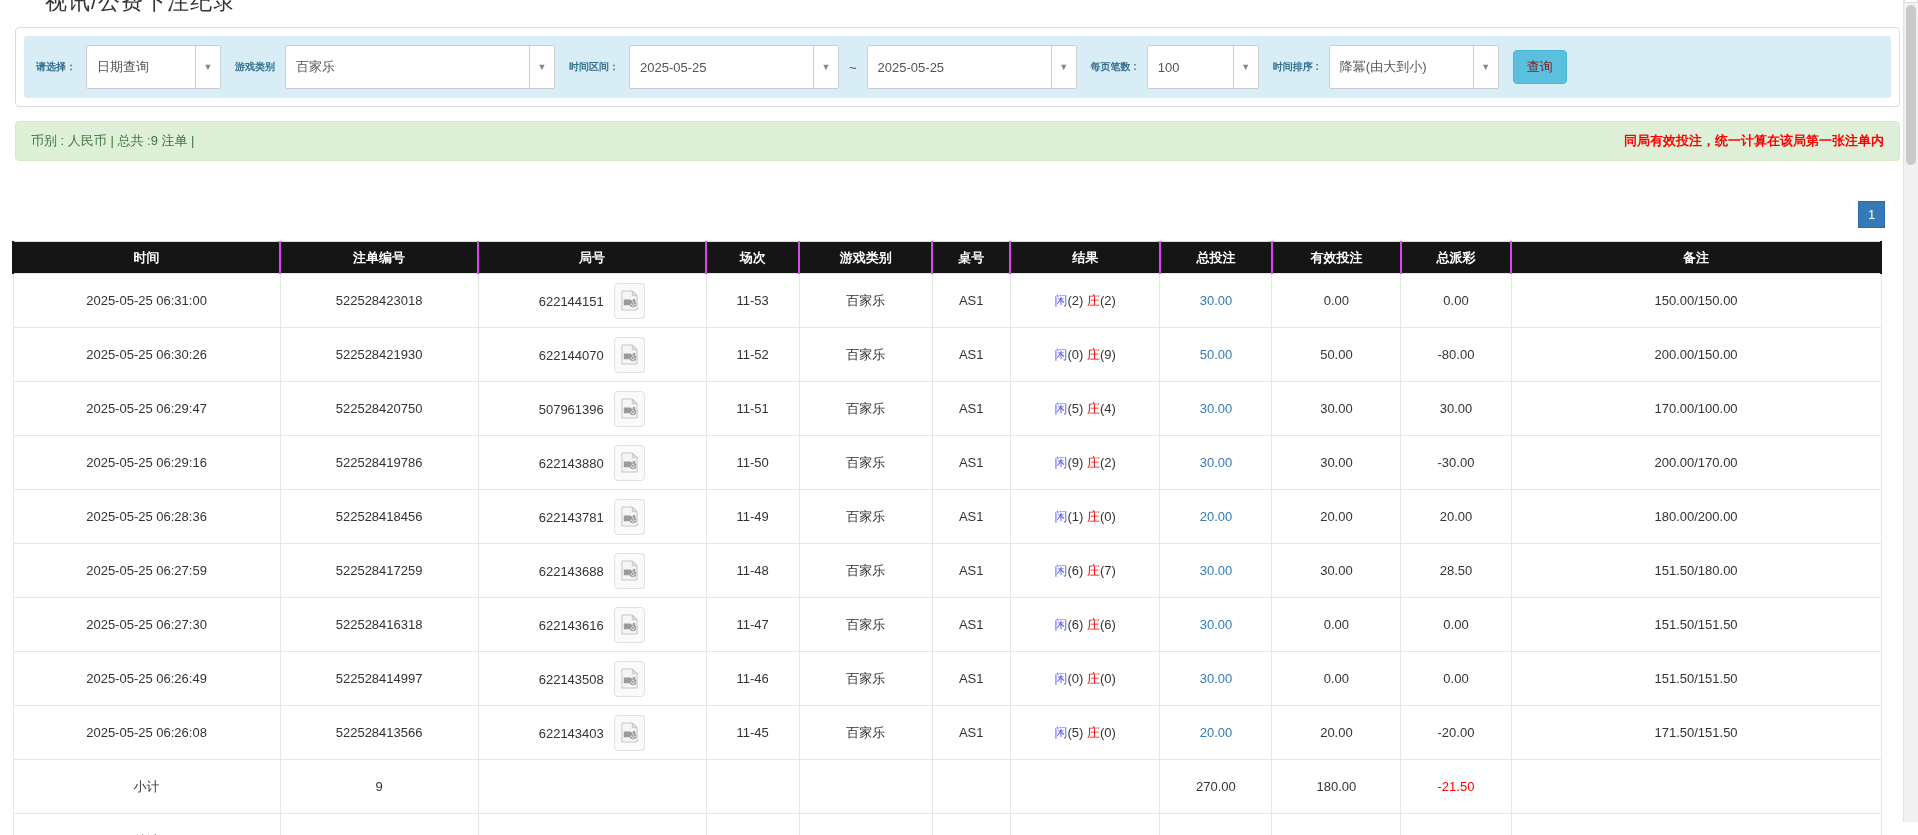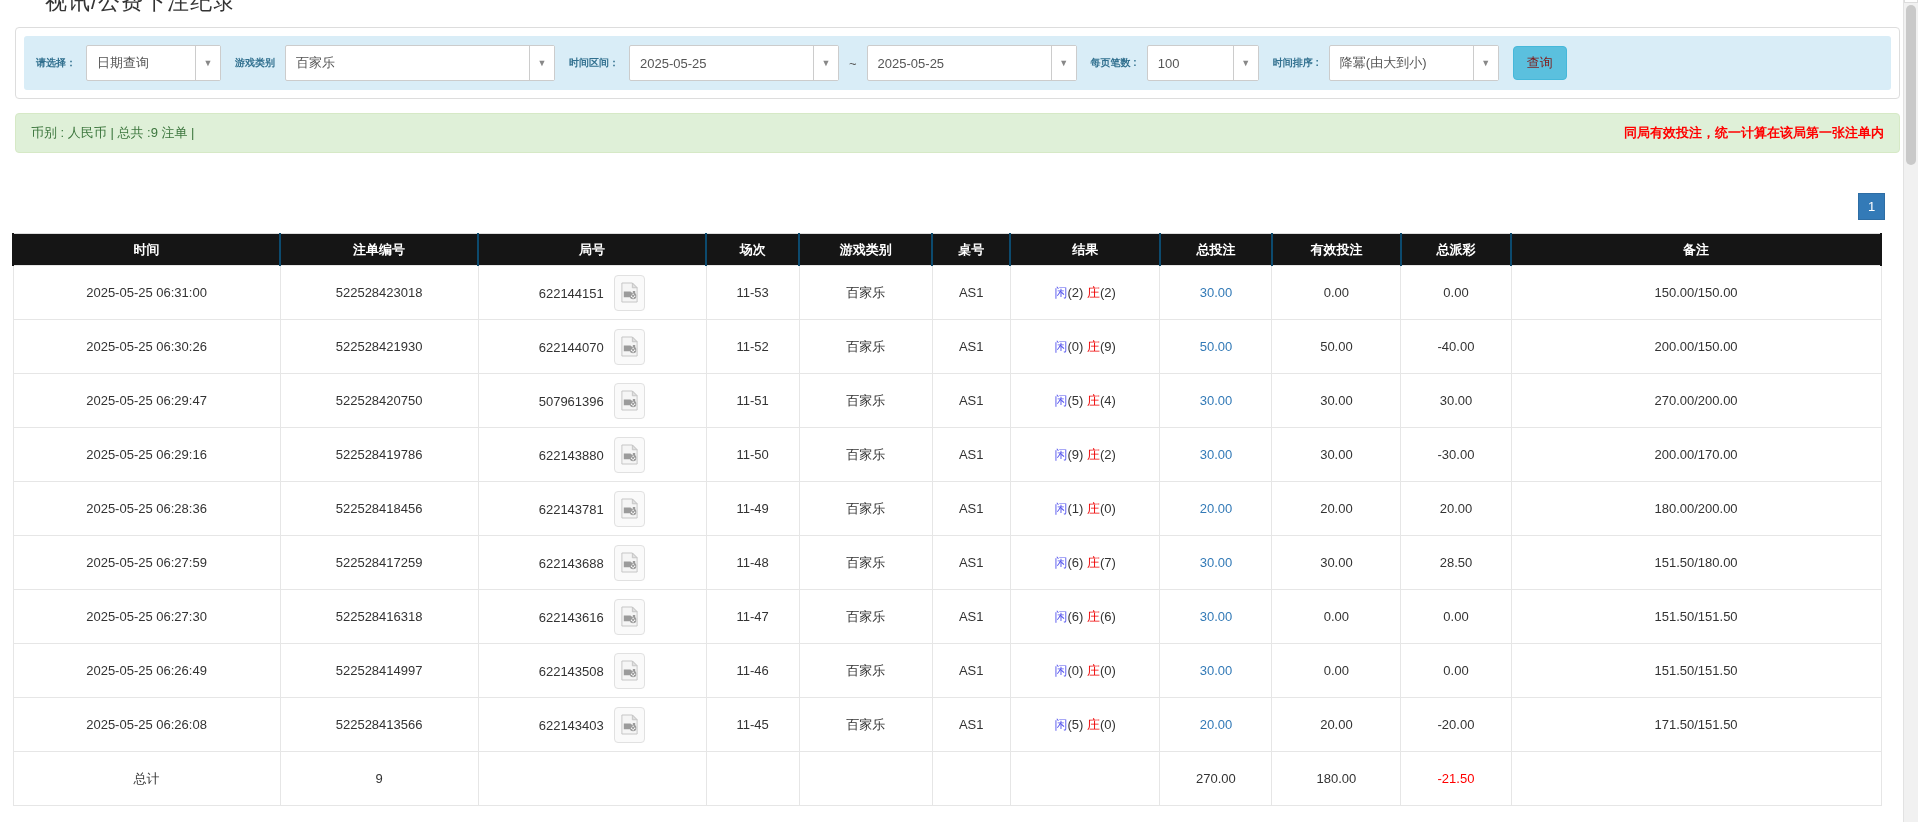"日期查询" .select { height: 36px -> 44px }
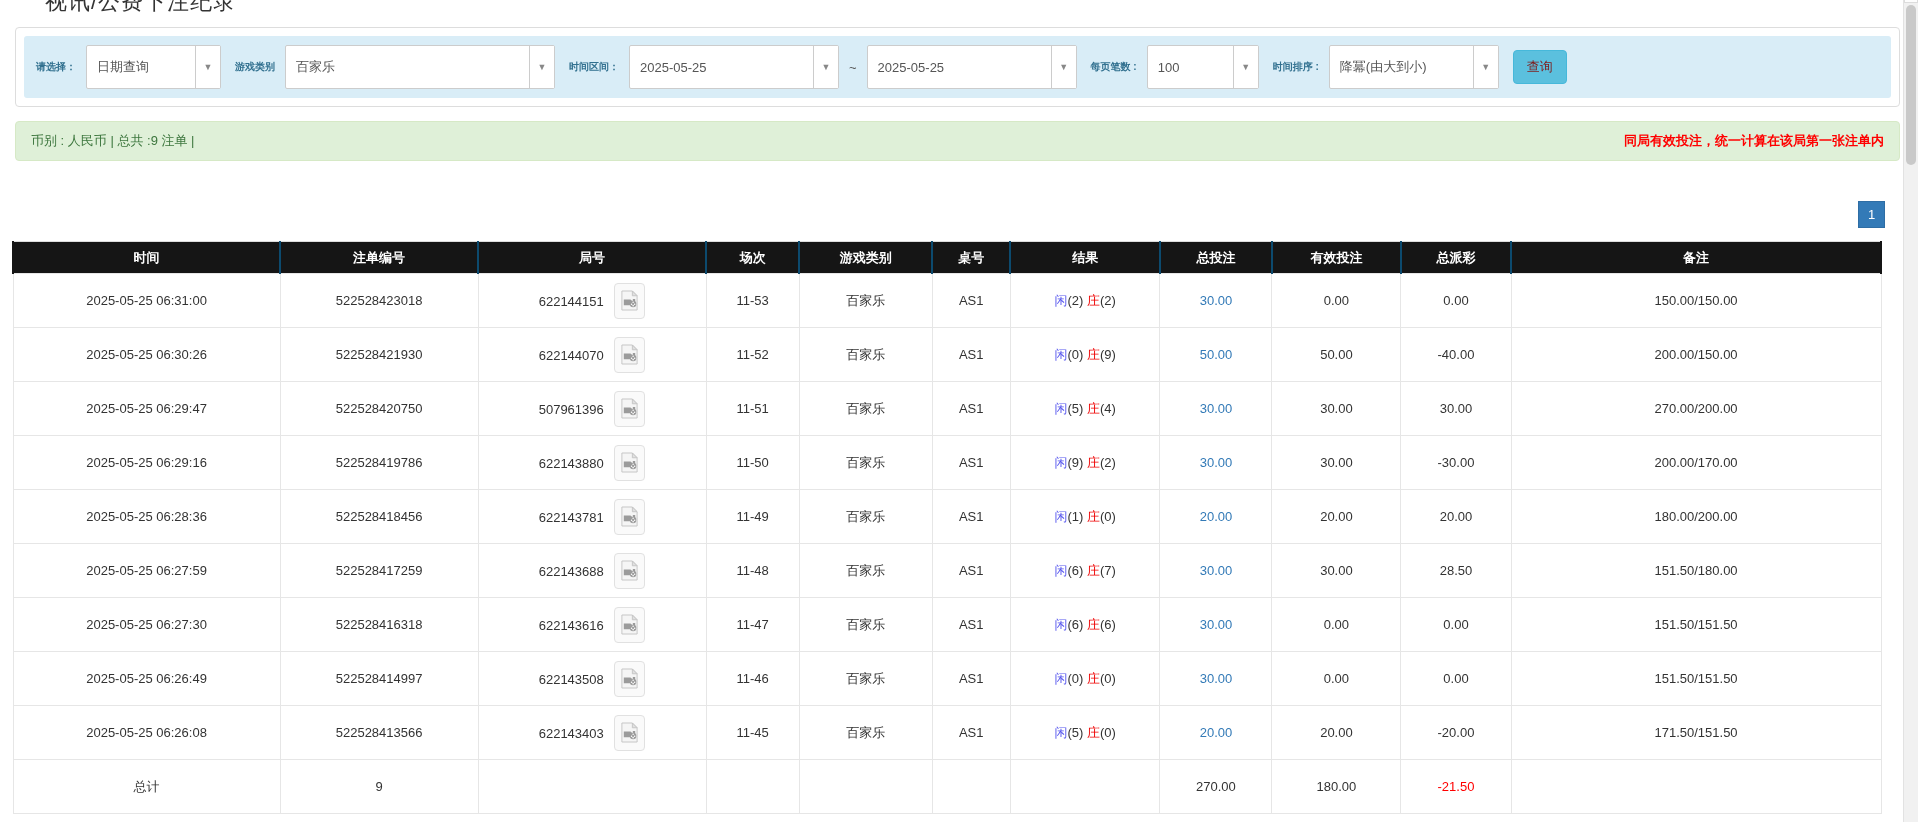"时间" table.records thead th { border-right: 2px solid #0c4a6e -> 2px solid #d946ef }
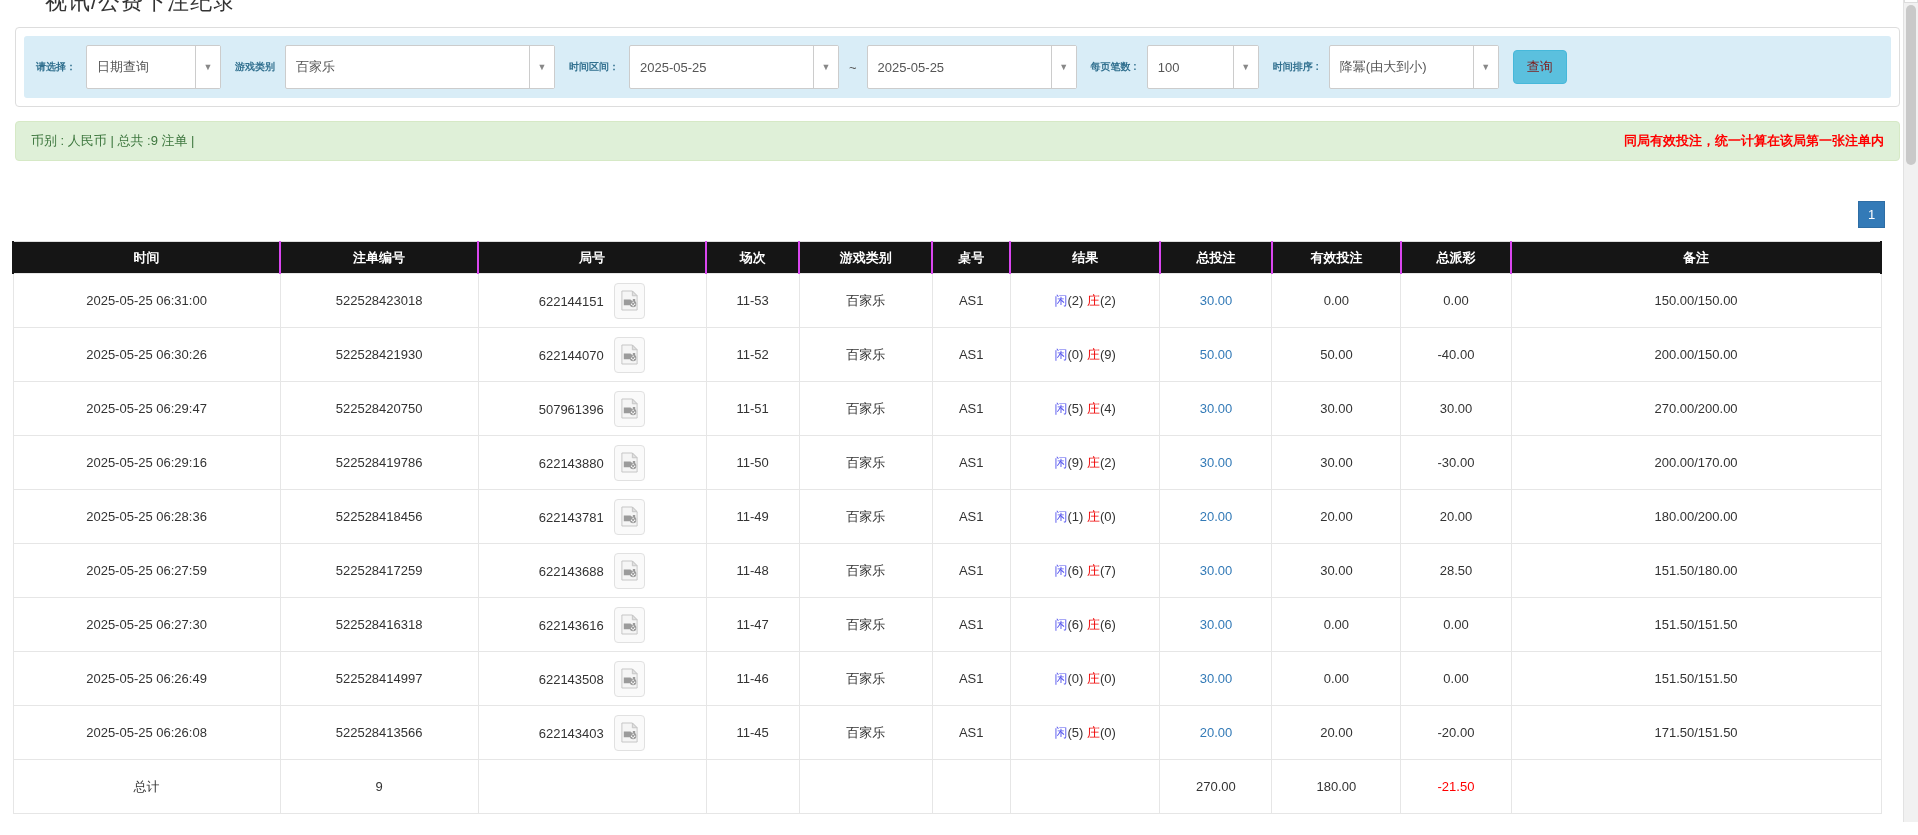"-40.00" td.neg { text: -40.00 -> -80.00 }
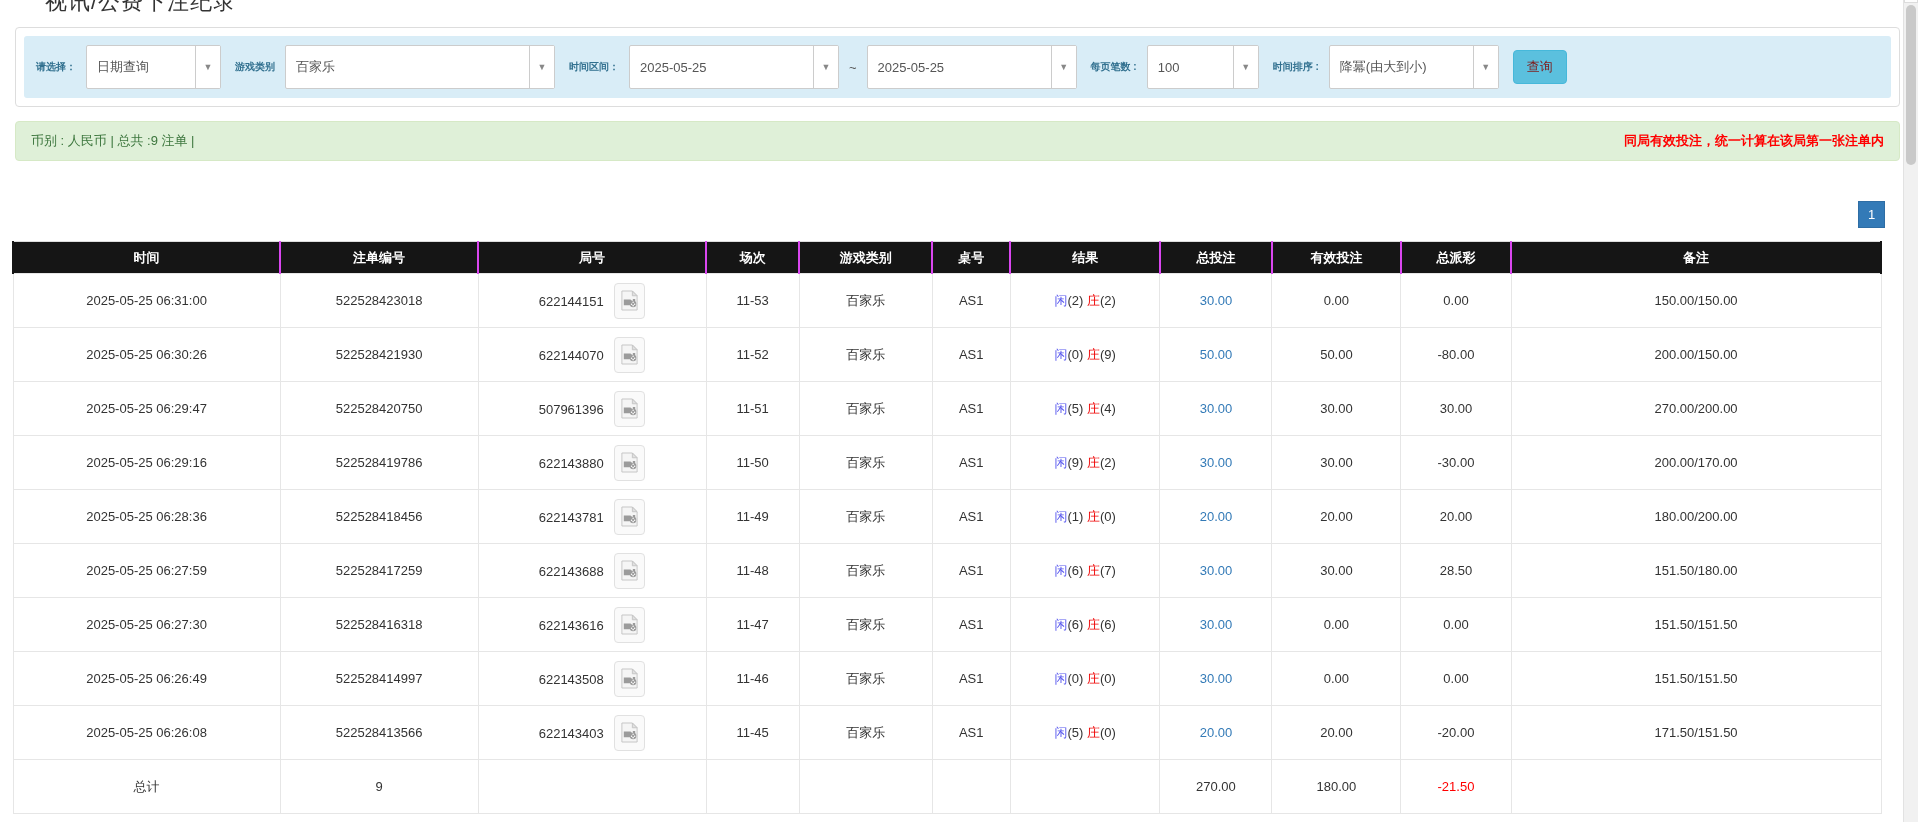"270.00/200.00" td { text: 270.00/200.00 -> 170.00/100.00 }
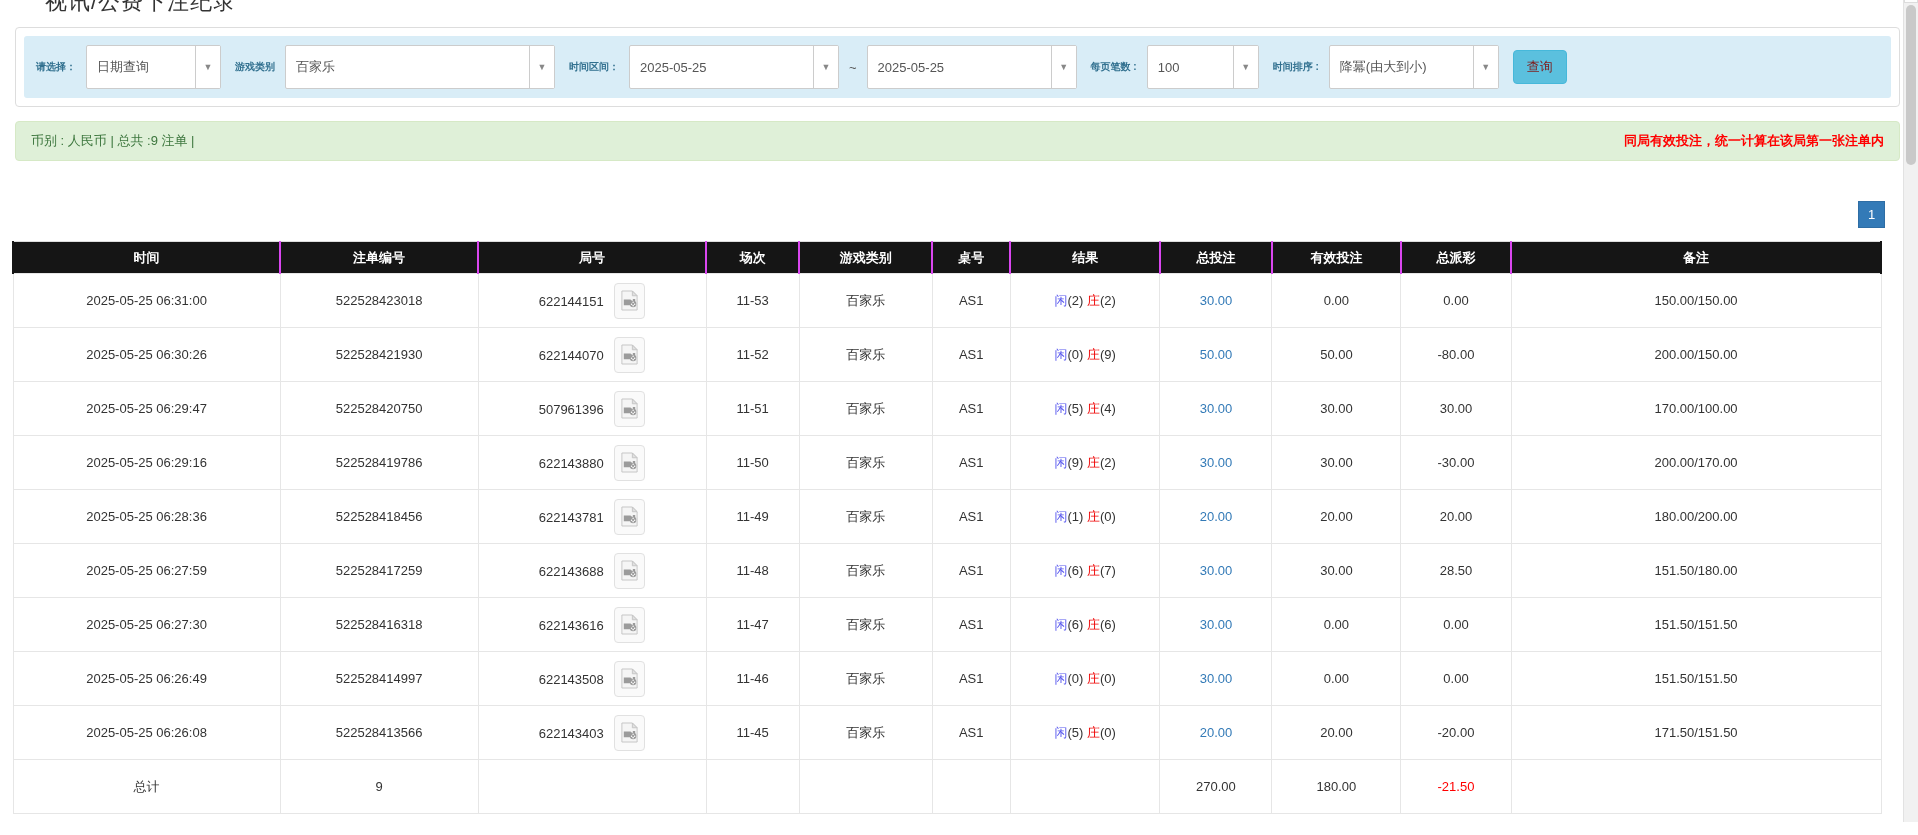"小计" tr.summary-row { html: none -> <tr> <td>小计</td> <td>9</td> <td></td> <td></td> <td></td> <td></td> <td></td> <td>270.00</td> <td>180.00</td> <td>-21.50</td> <td></td> </tr> }
